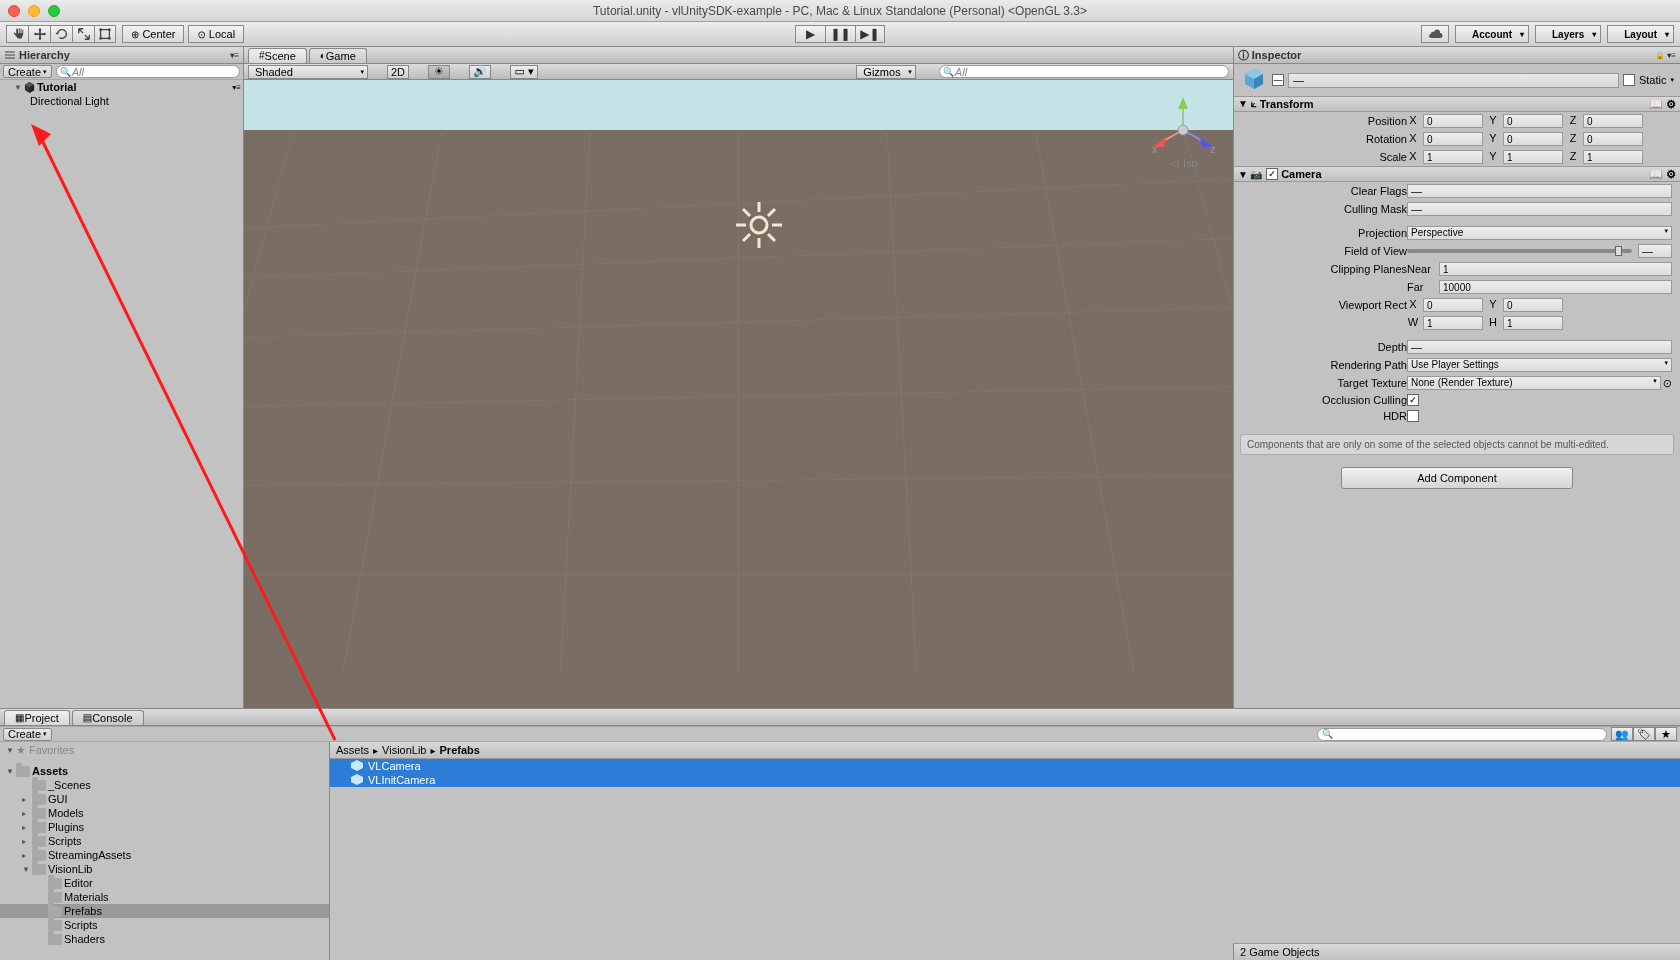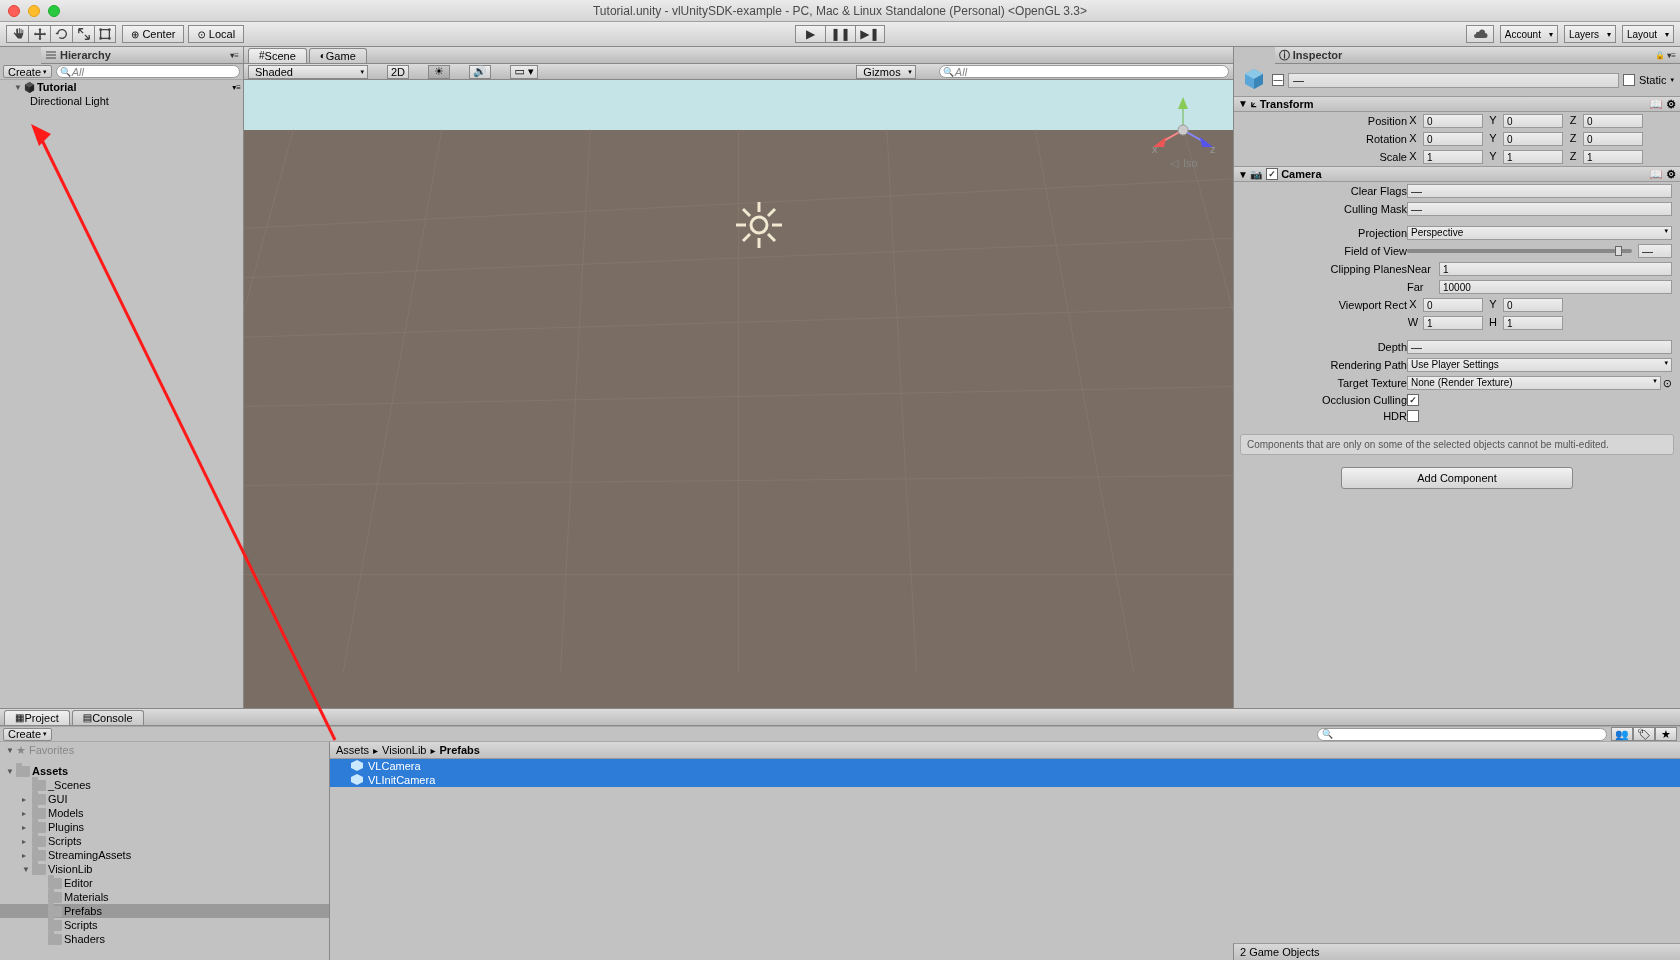"Account" .drop { font-weight: none -> bold; padding: 0 16px 0 4px -> 0 16px 0 16px }
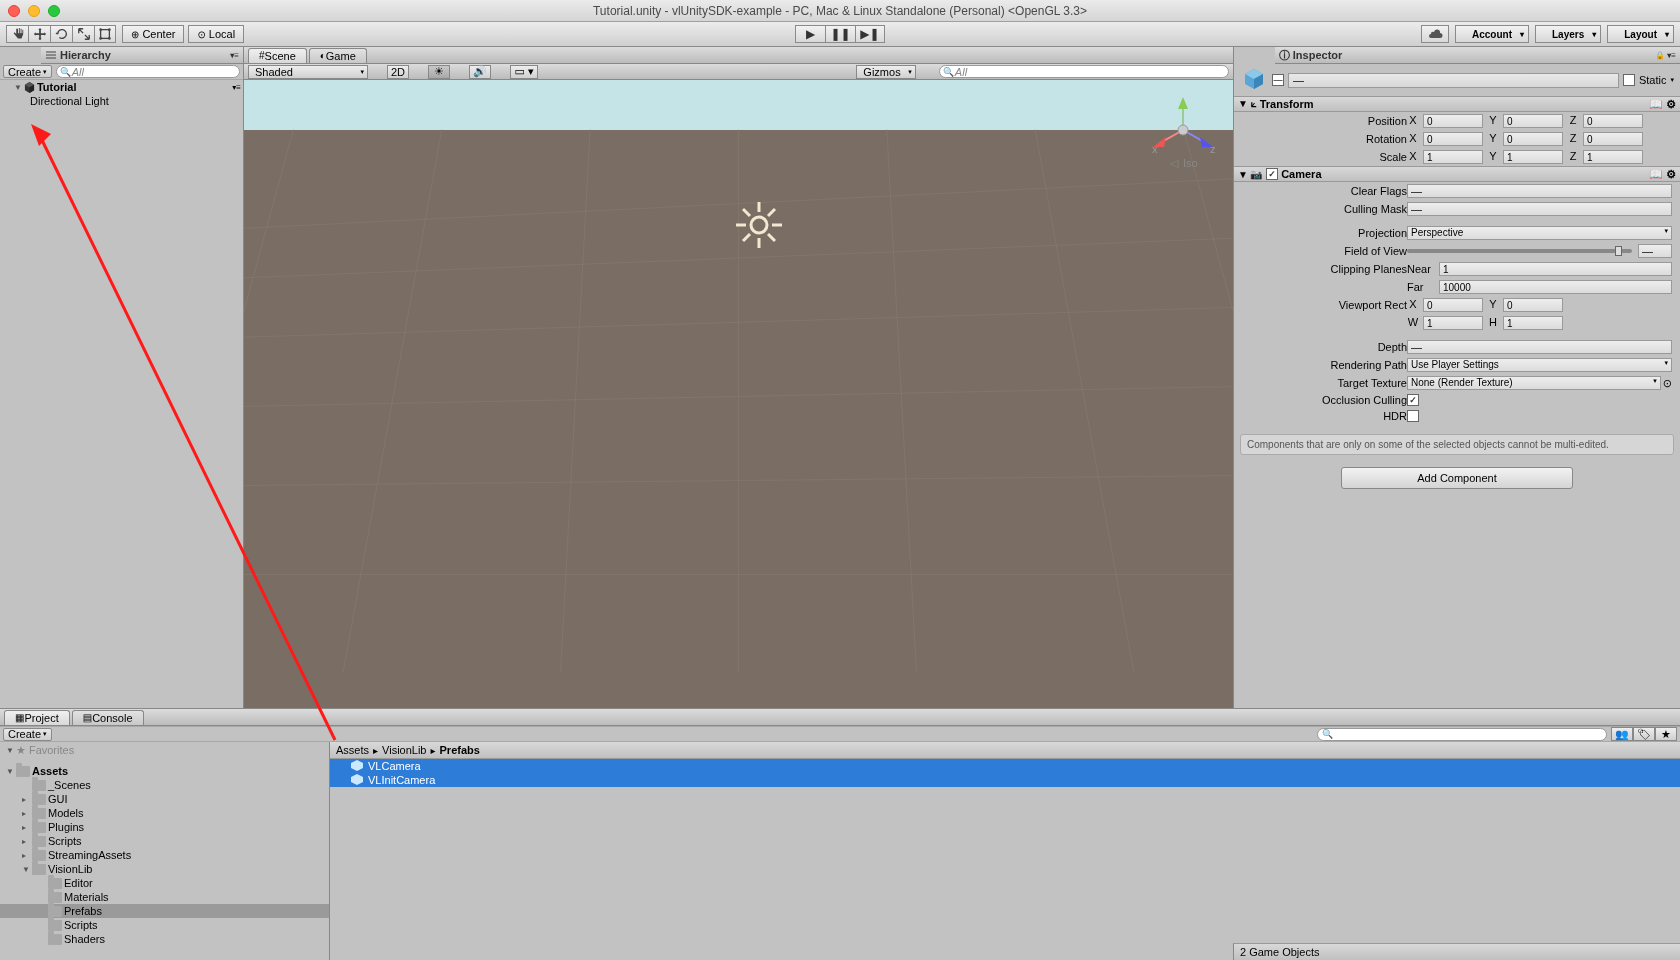"Hierarchy" .panelhdr { margin-left: 41px -> none }
